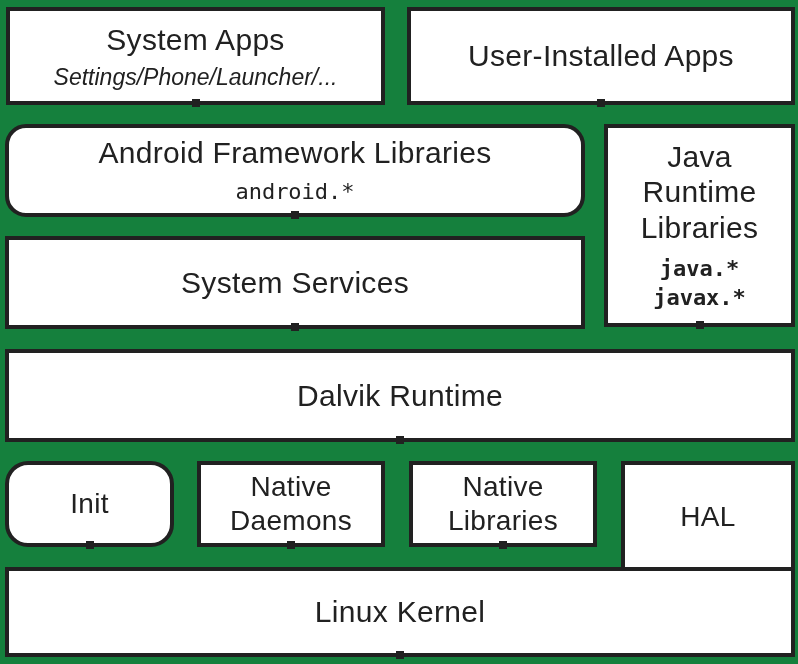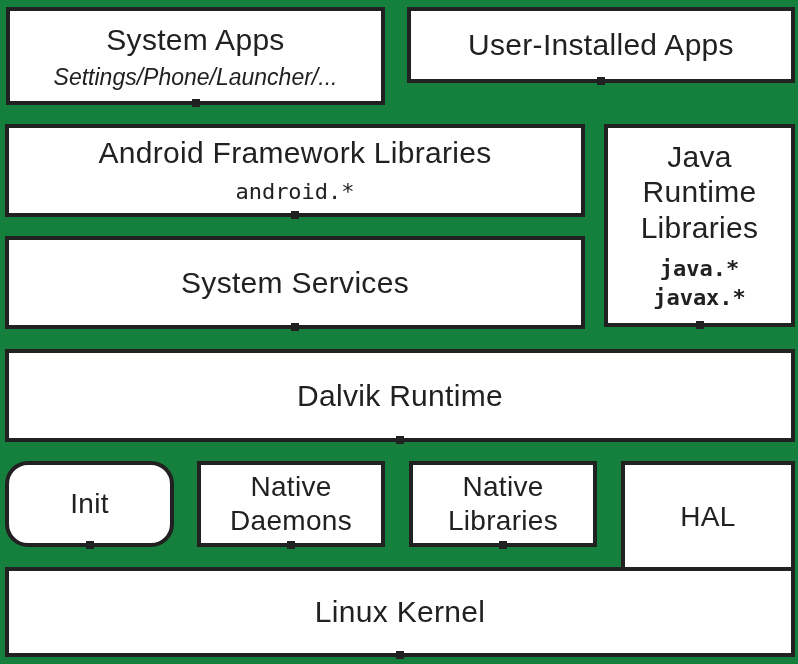"User-Installed Apps" #user-installed-apps { height: 76px -> 98px }
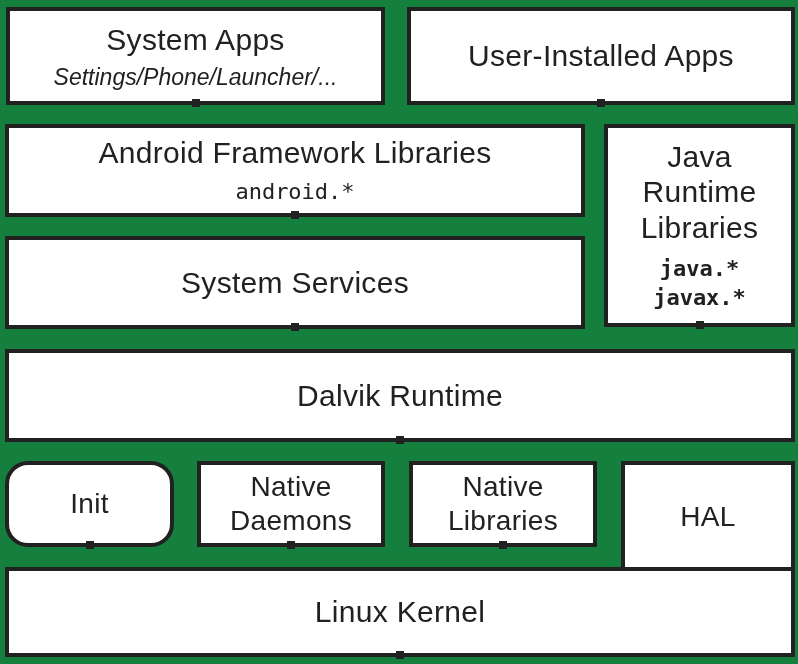"Android Framework Libraries" #android-framework-libs { border-radius: none -> 21px }
